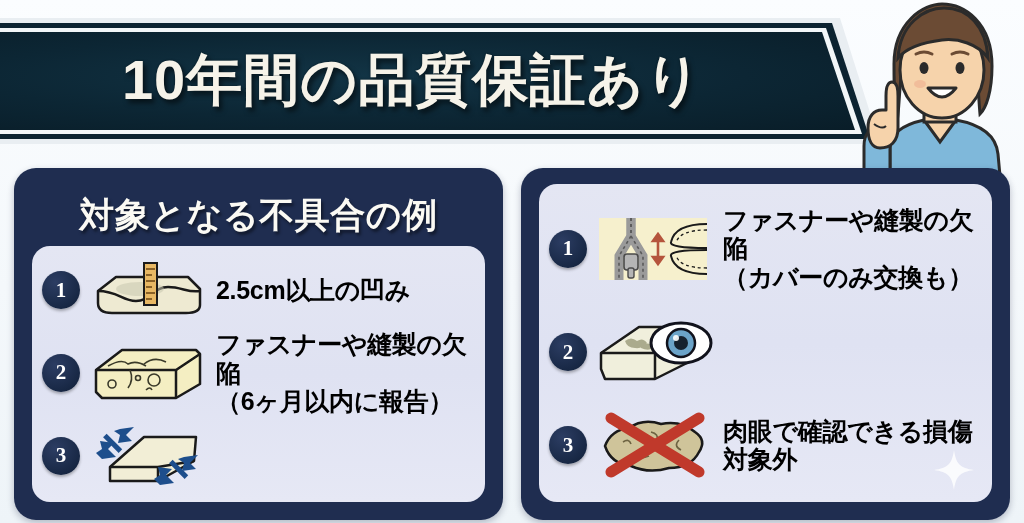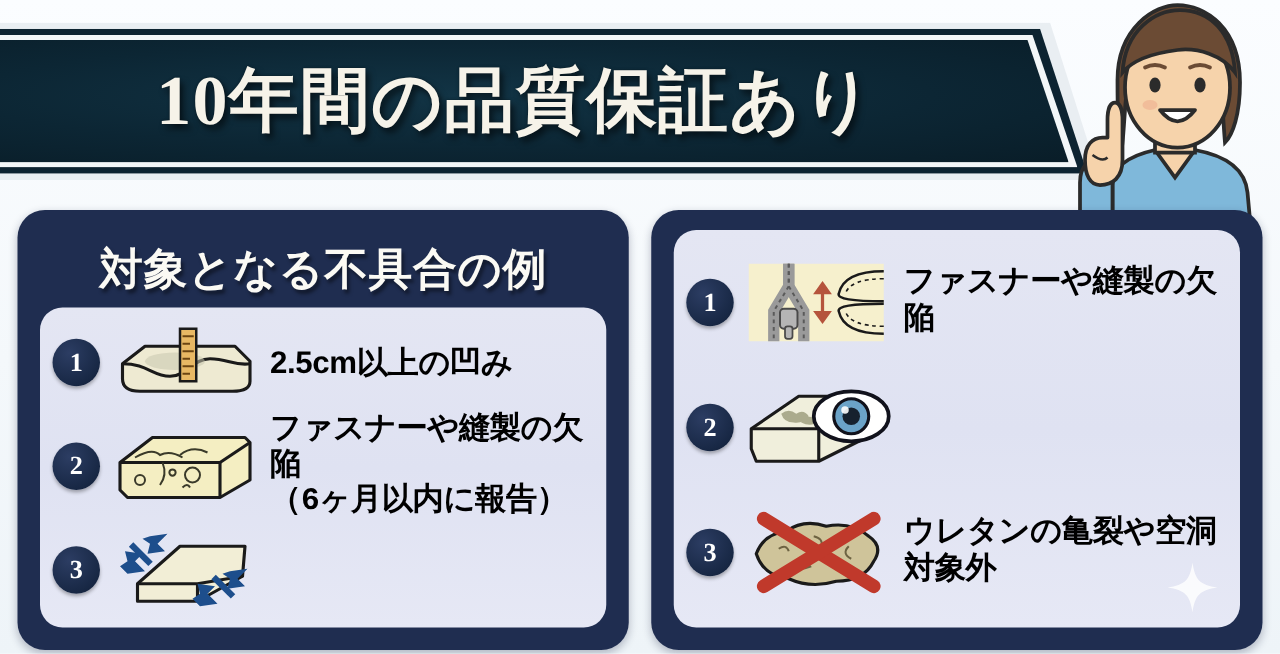"10年間の品質保証あり" .banner-wrap { font-family: Liberation Serif, serif -> none }
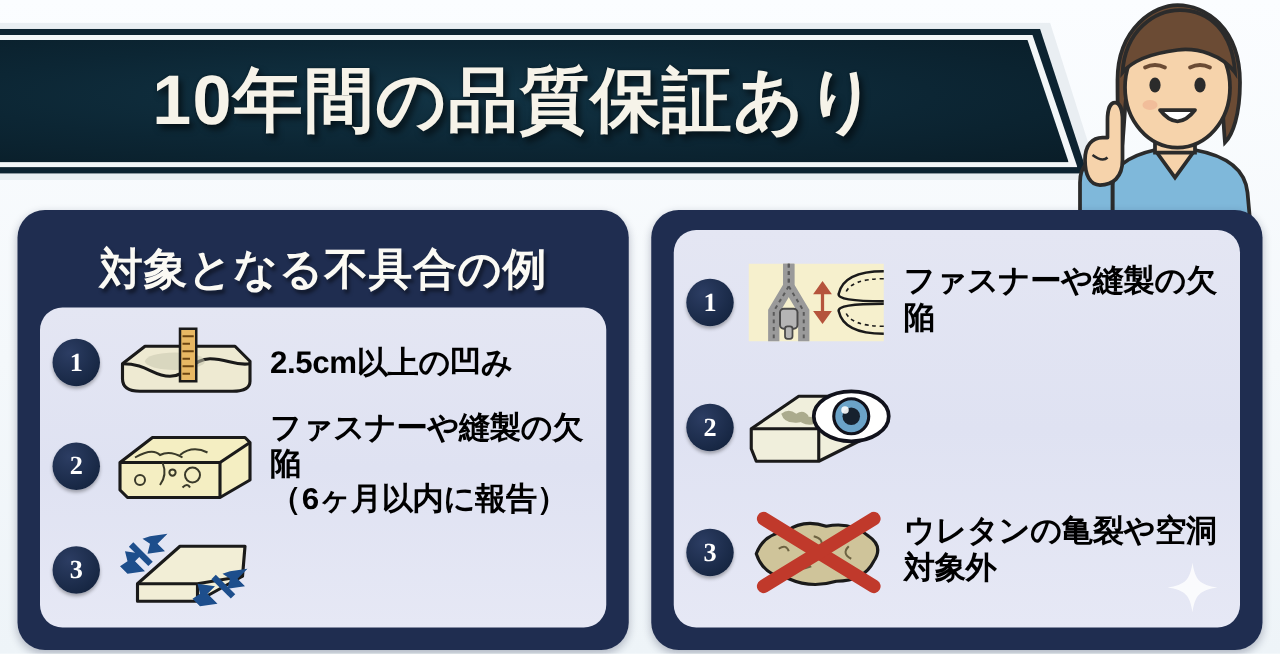"ファスナーや縫製の欠陥" .row-text .l2 { font-family: Liberation Mono, monospace -> none }
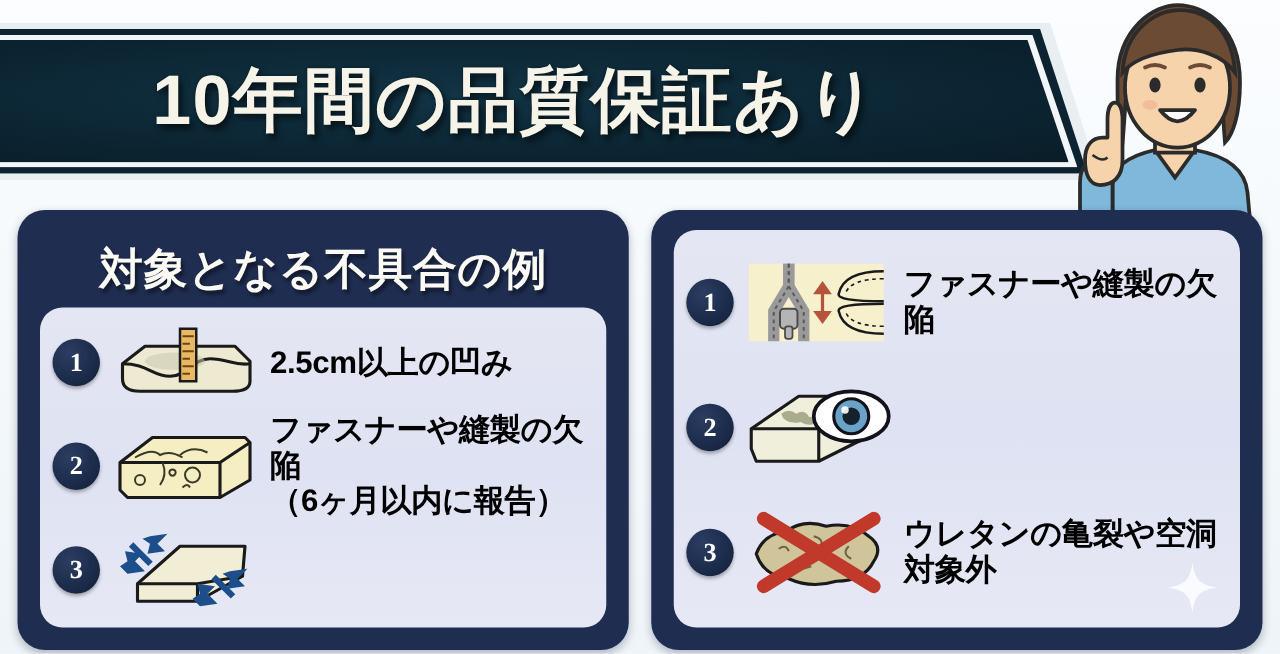"（カバーのみ交換も）" span.l2 { html: none -> <span>（カバーのみ交換も）</span> }
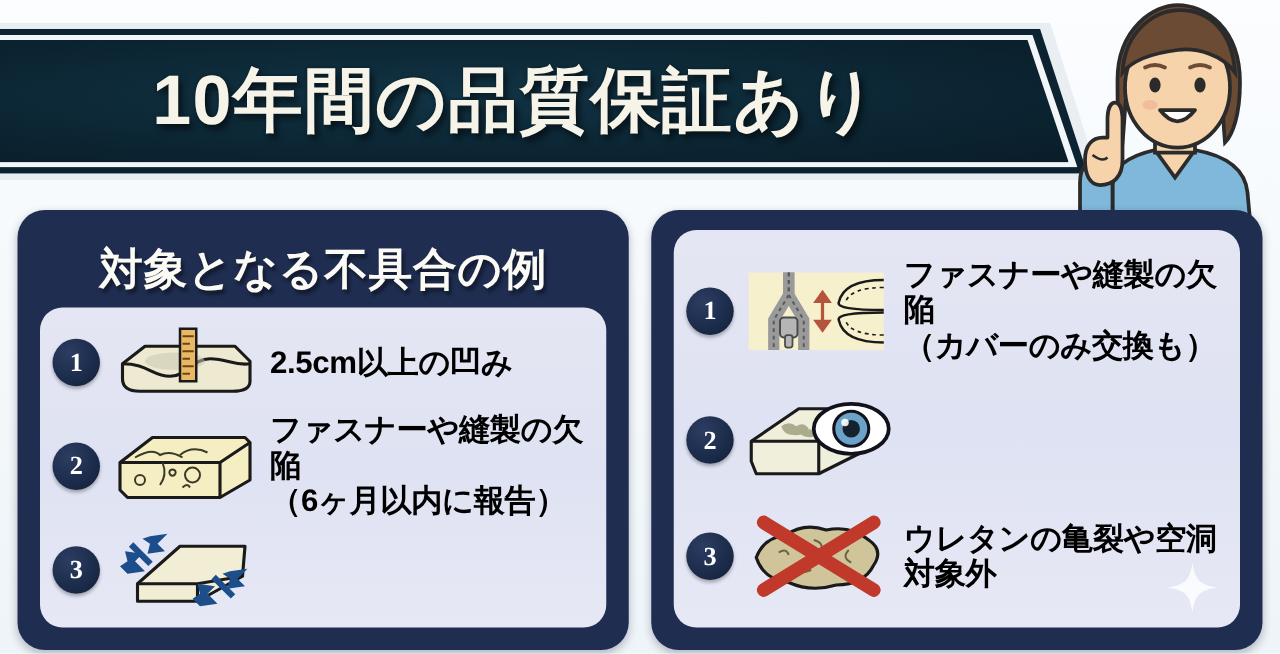"ウレタンの亀裂や空洞" span.l2 { text: ウレタンの亀裂や空洞 -> 肉眼で確認できる損傷 }
